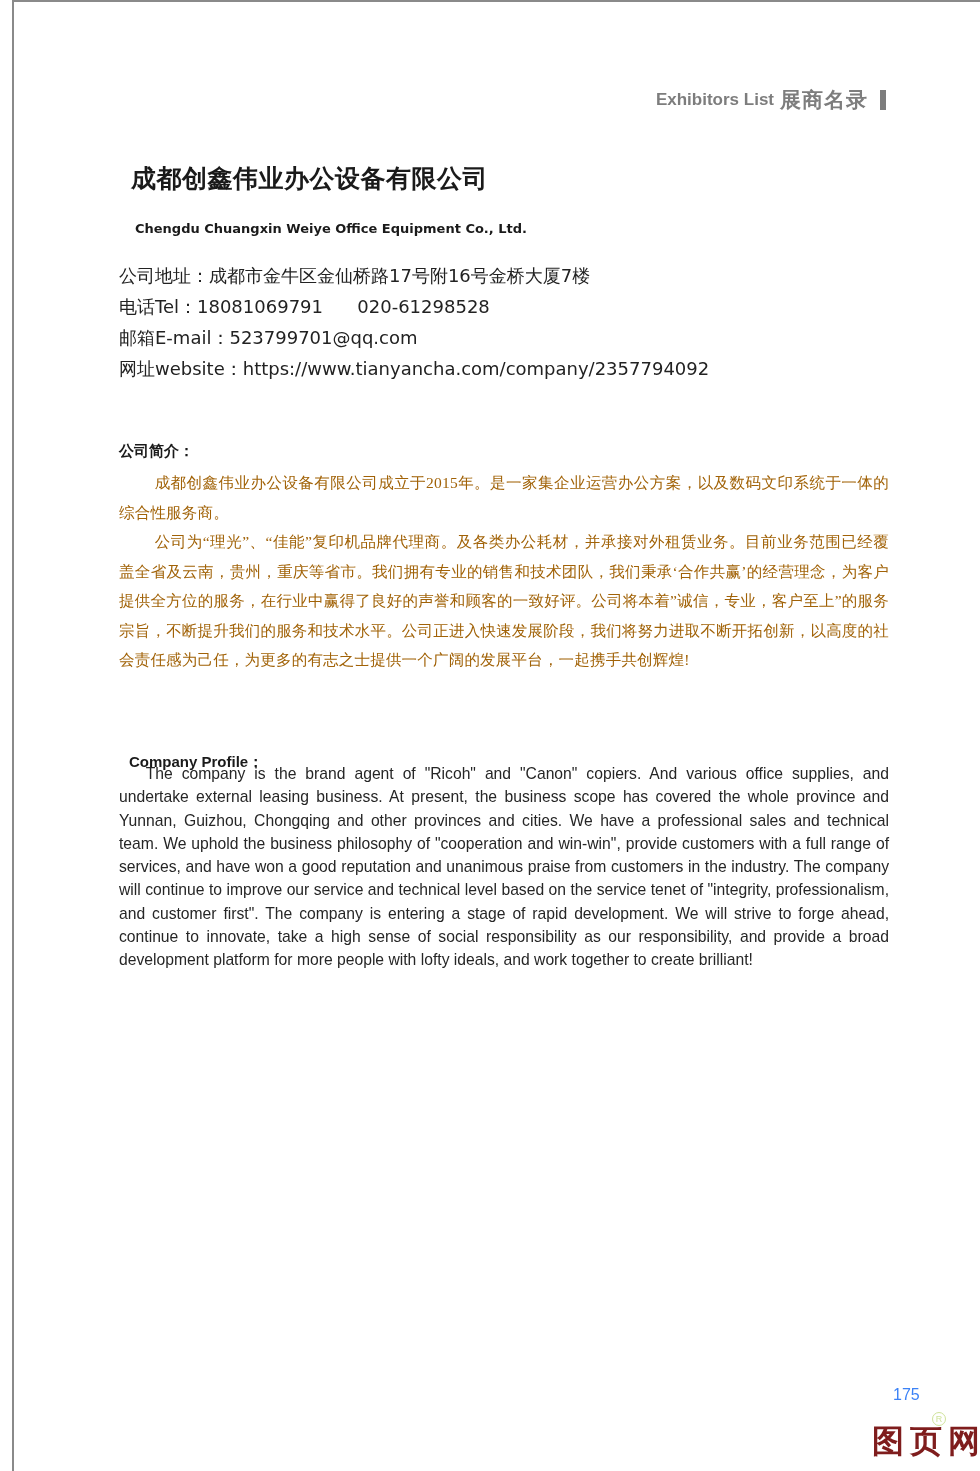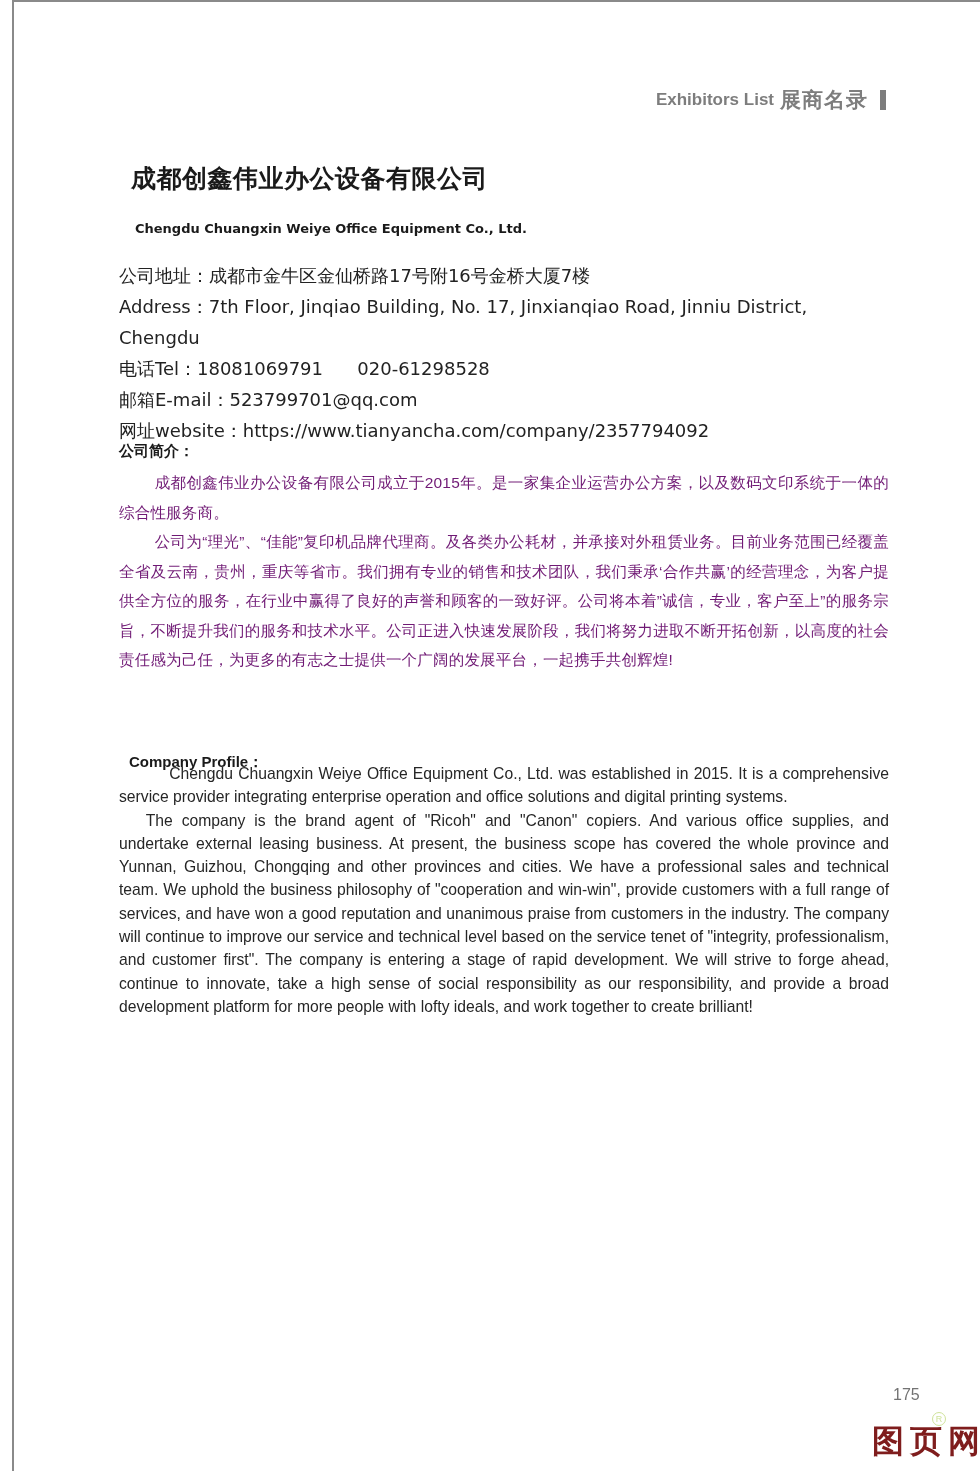"Address：7th Floor, Jinqiao Building, No." p.info-line { html: <p>Address：7th Floor, Jinqiao Building, No. 17, Jinxianqiao Road, Jinniu District, Chengdu</p> -> none }
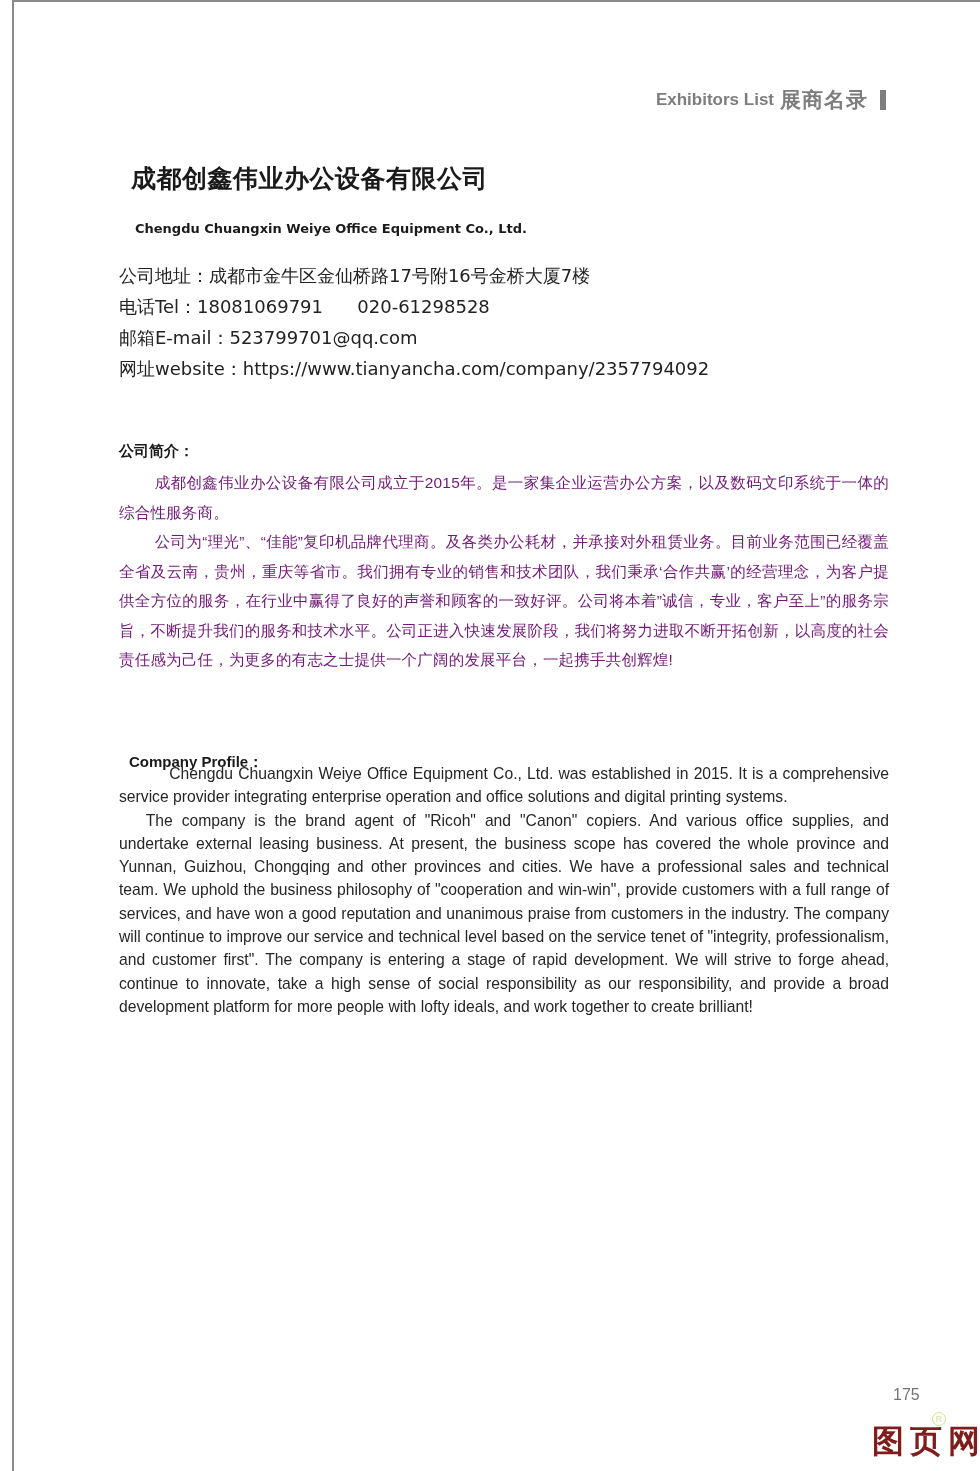"成都创鑫伟业办公设备有限公司成立于2015年。是一家集企业运营办公方案，以及数码" .cn-body { color: #701a75 -> #a16207; font-family: Liberation Sans, sans-serif -> Liberation Serif, serif }
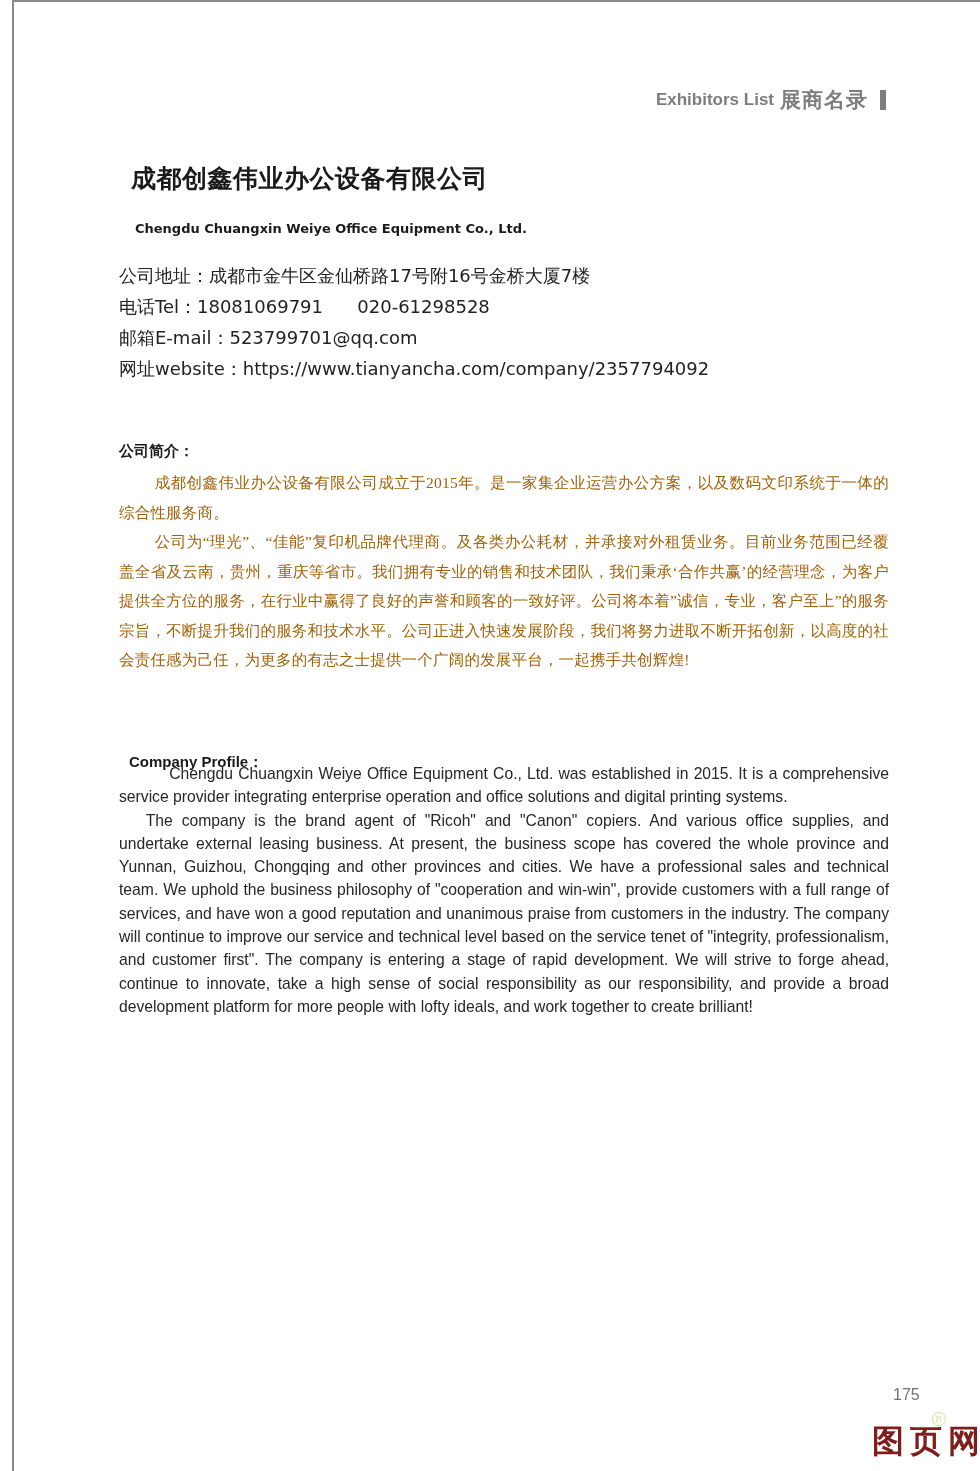"Chengdu Chuangxin Weiye Office Equipment Co., Ltd. was" p.p1 { html: <p>Chengdu Chuangxin Weiye Office Equipment Co., Ltd. was established in 2015. It is a comprehensive service provider integrating enterprise operation and office solutions and digital printing systems.</p> -> none }
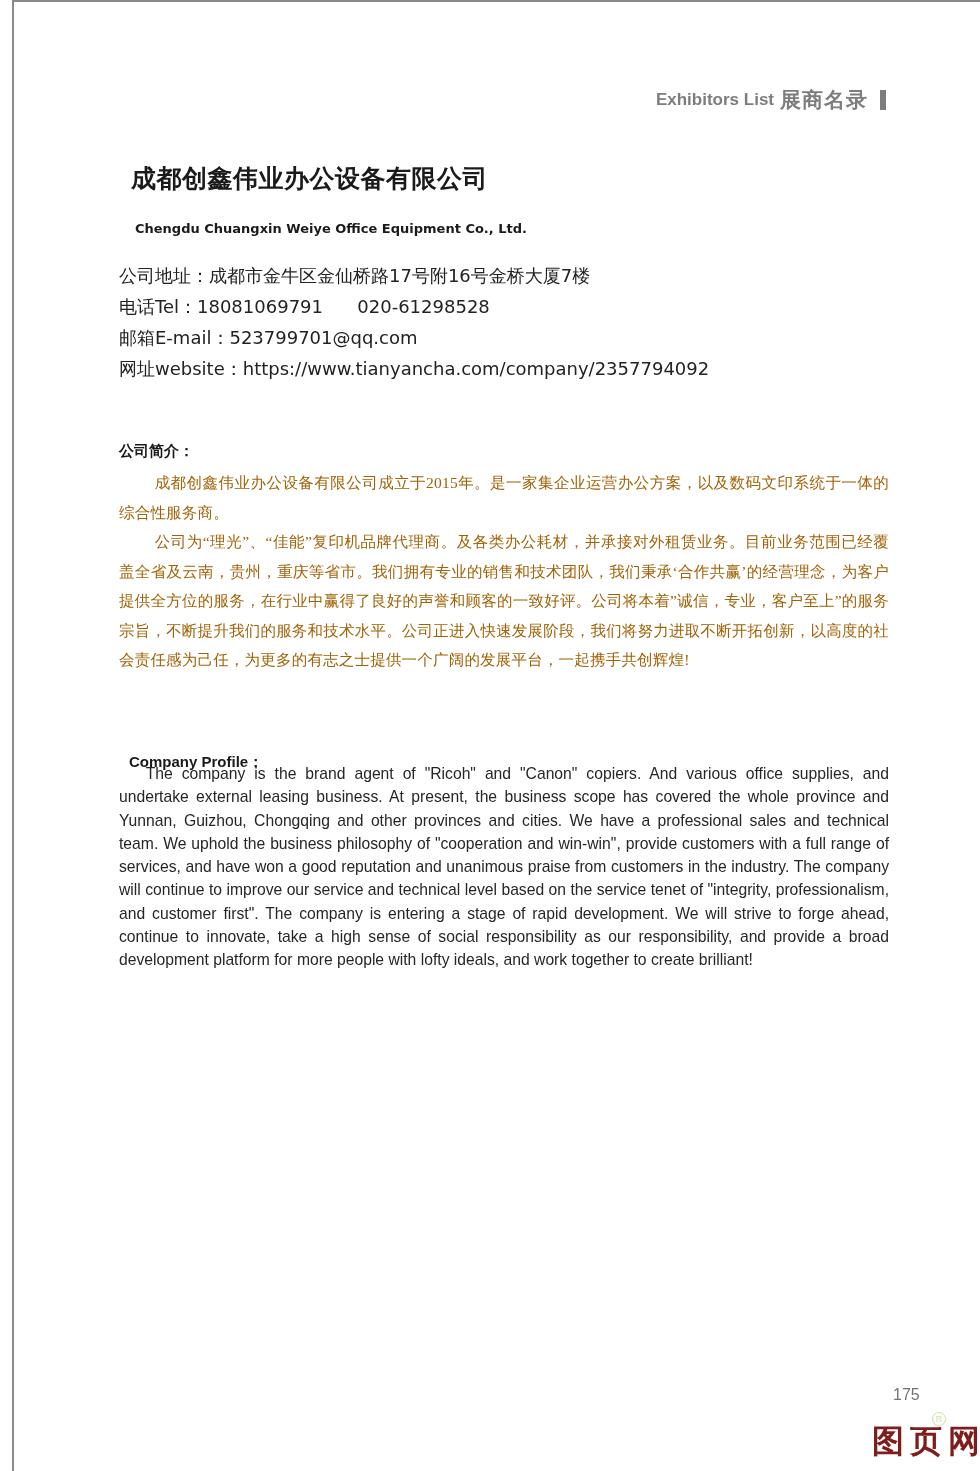"175" .page-number { color: #737373 -> #3b82f6 }
